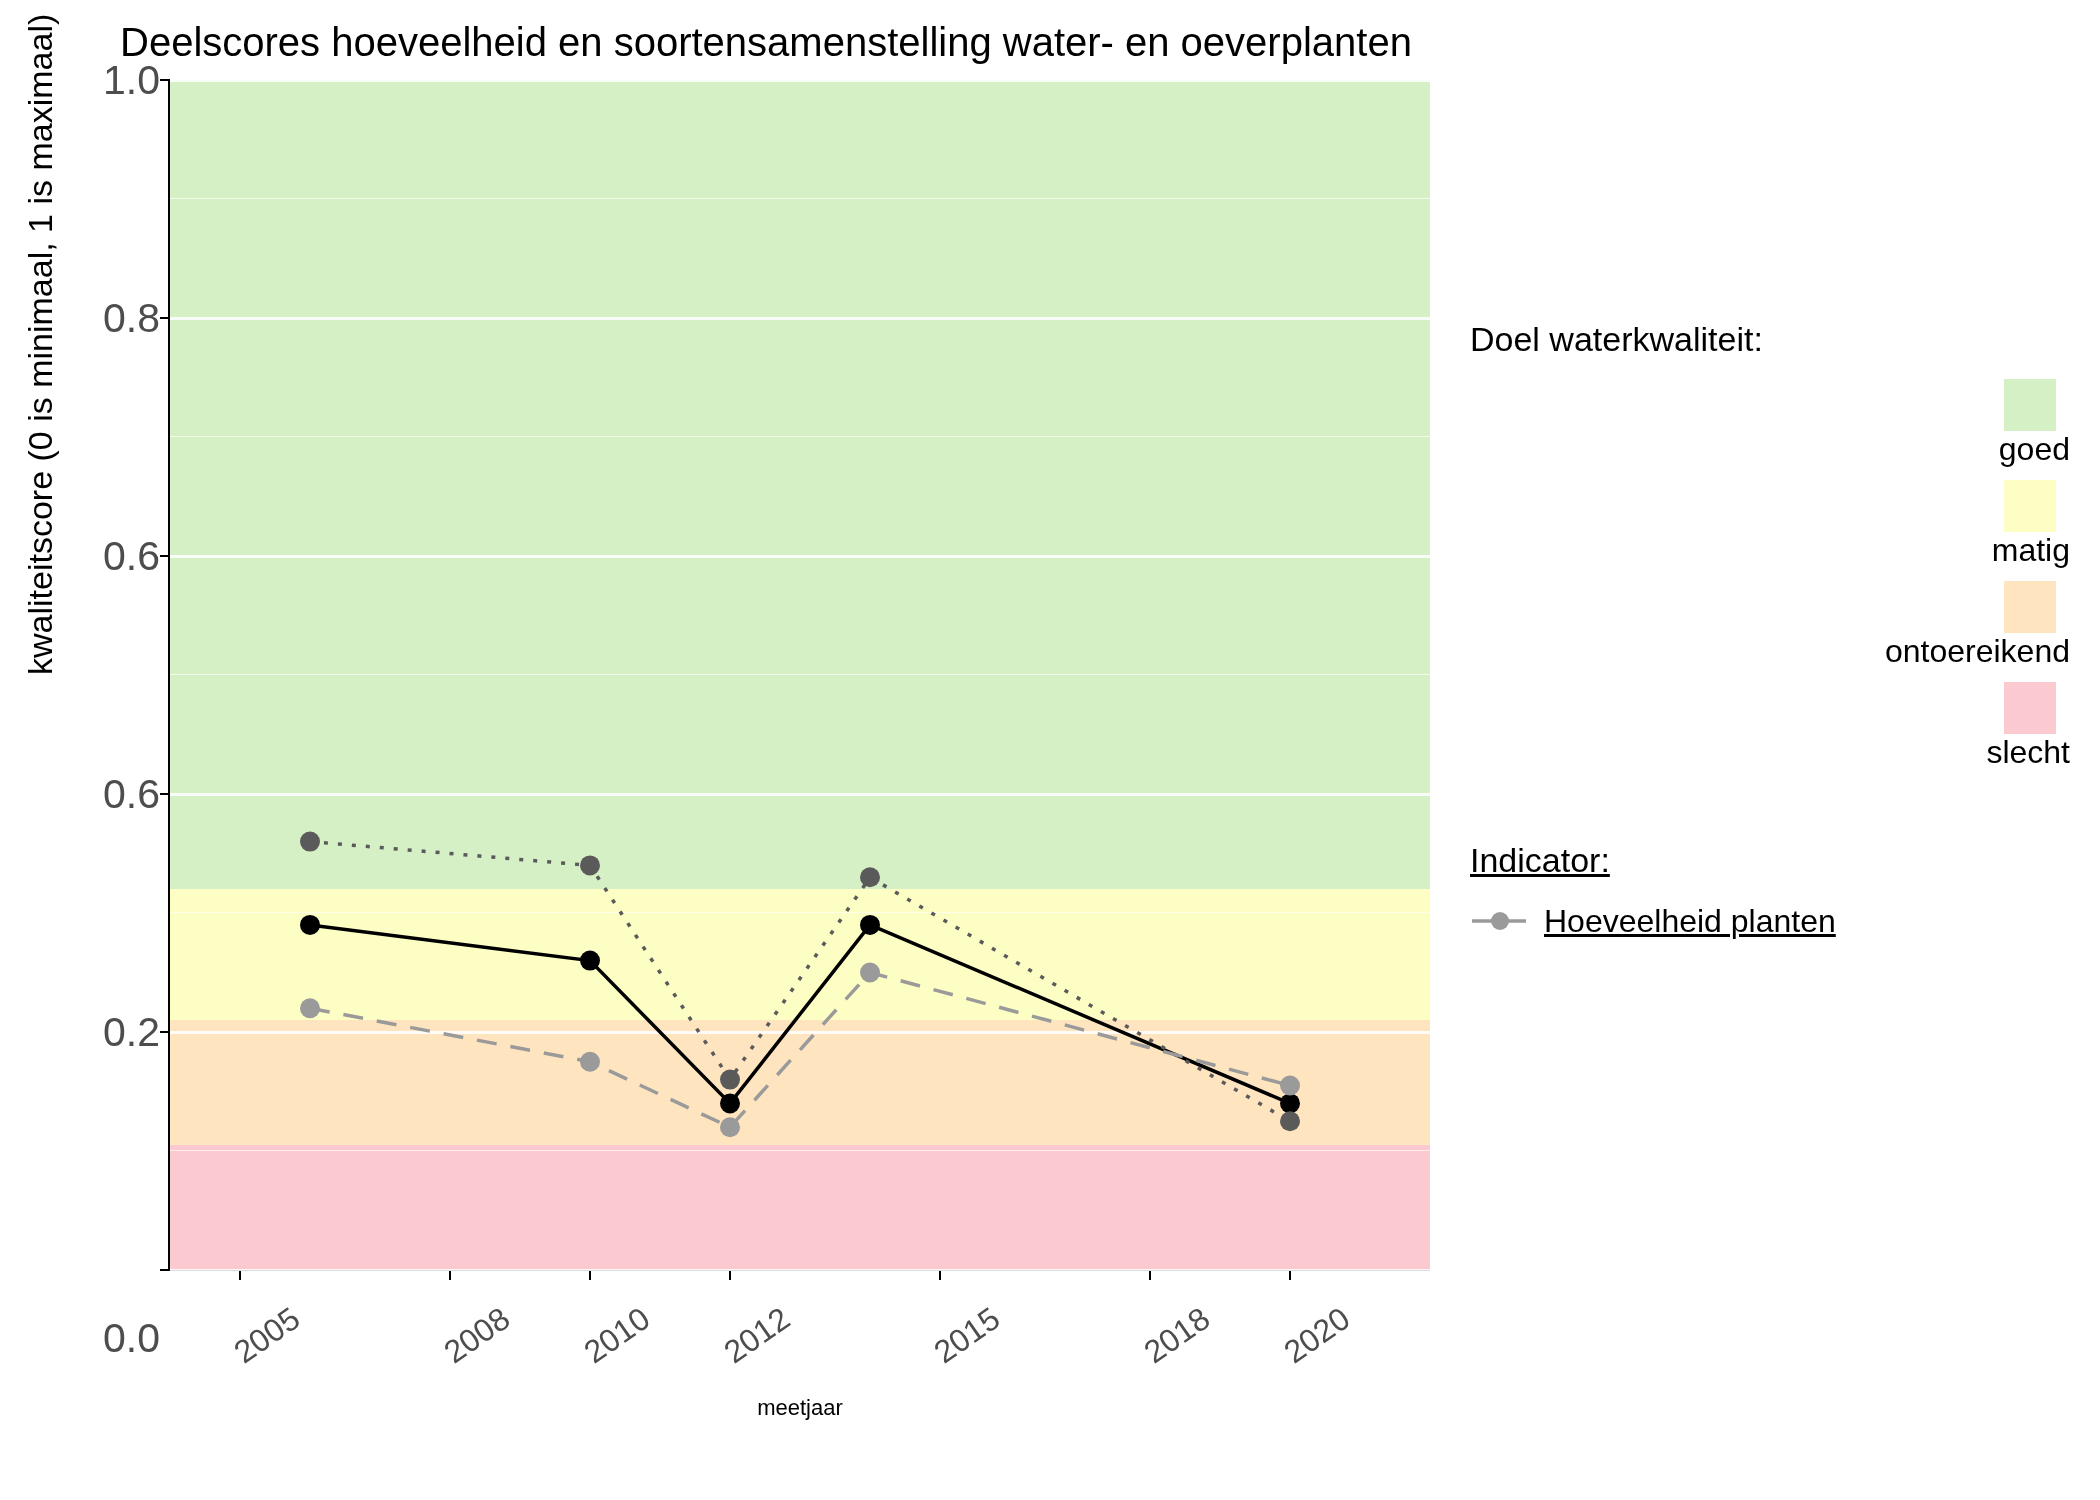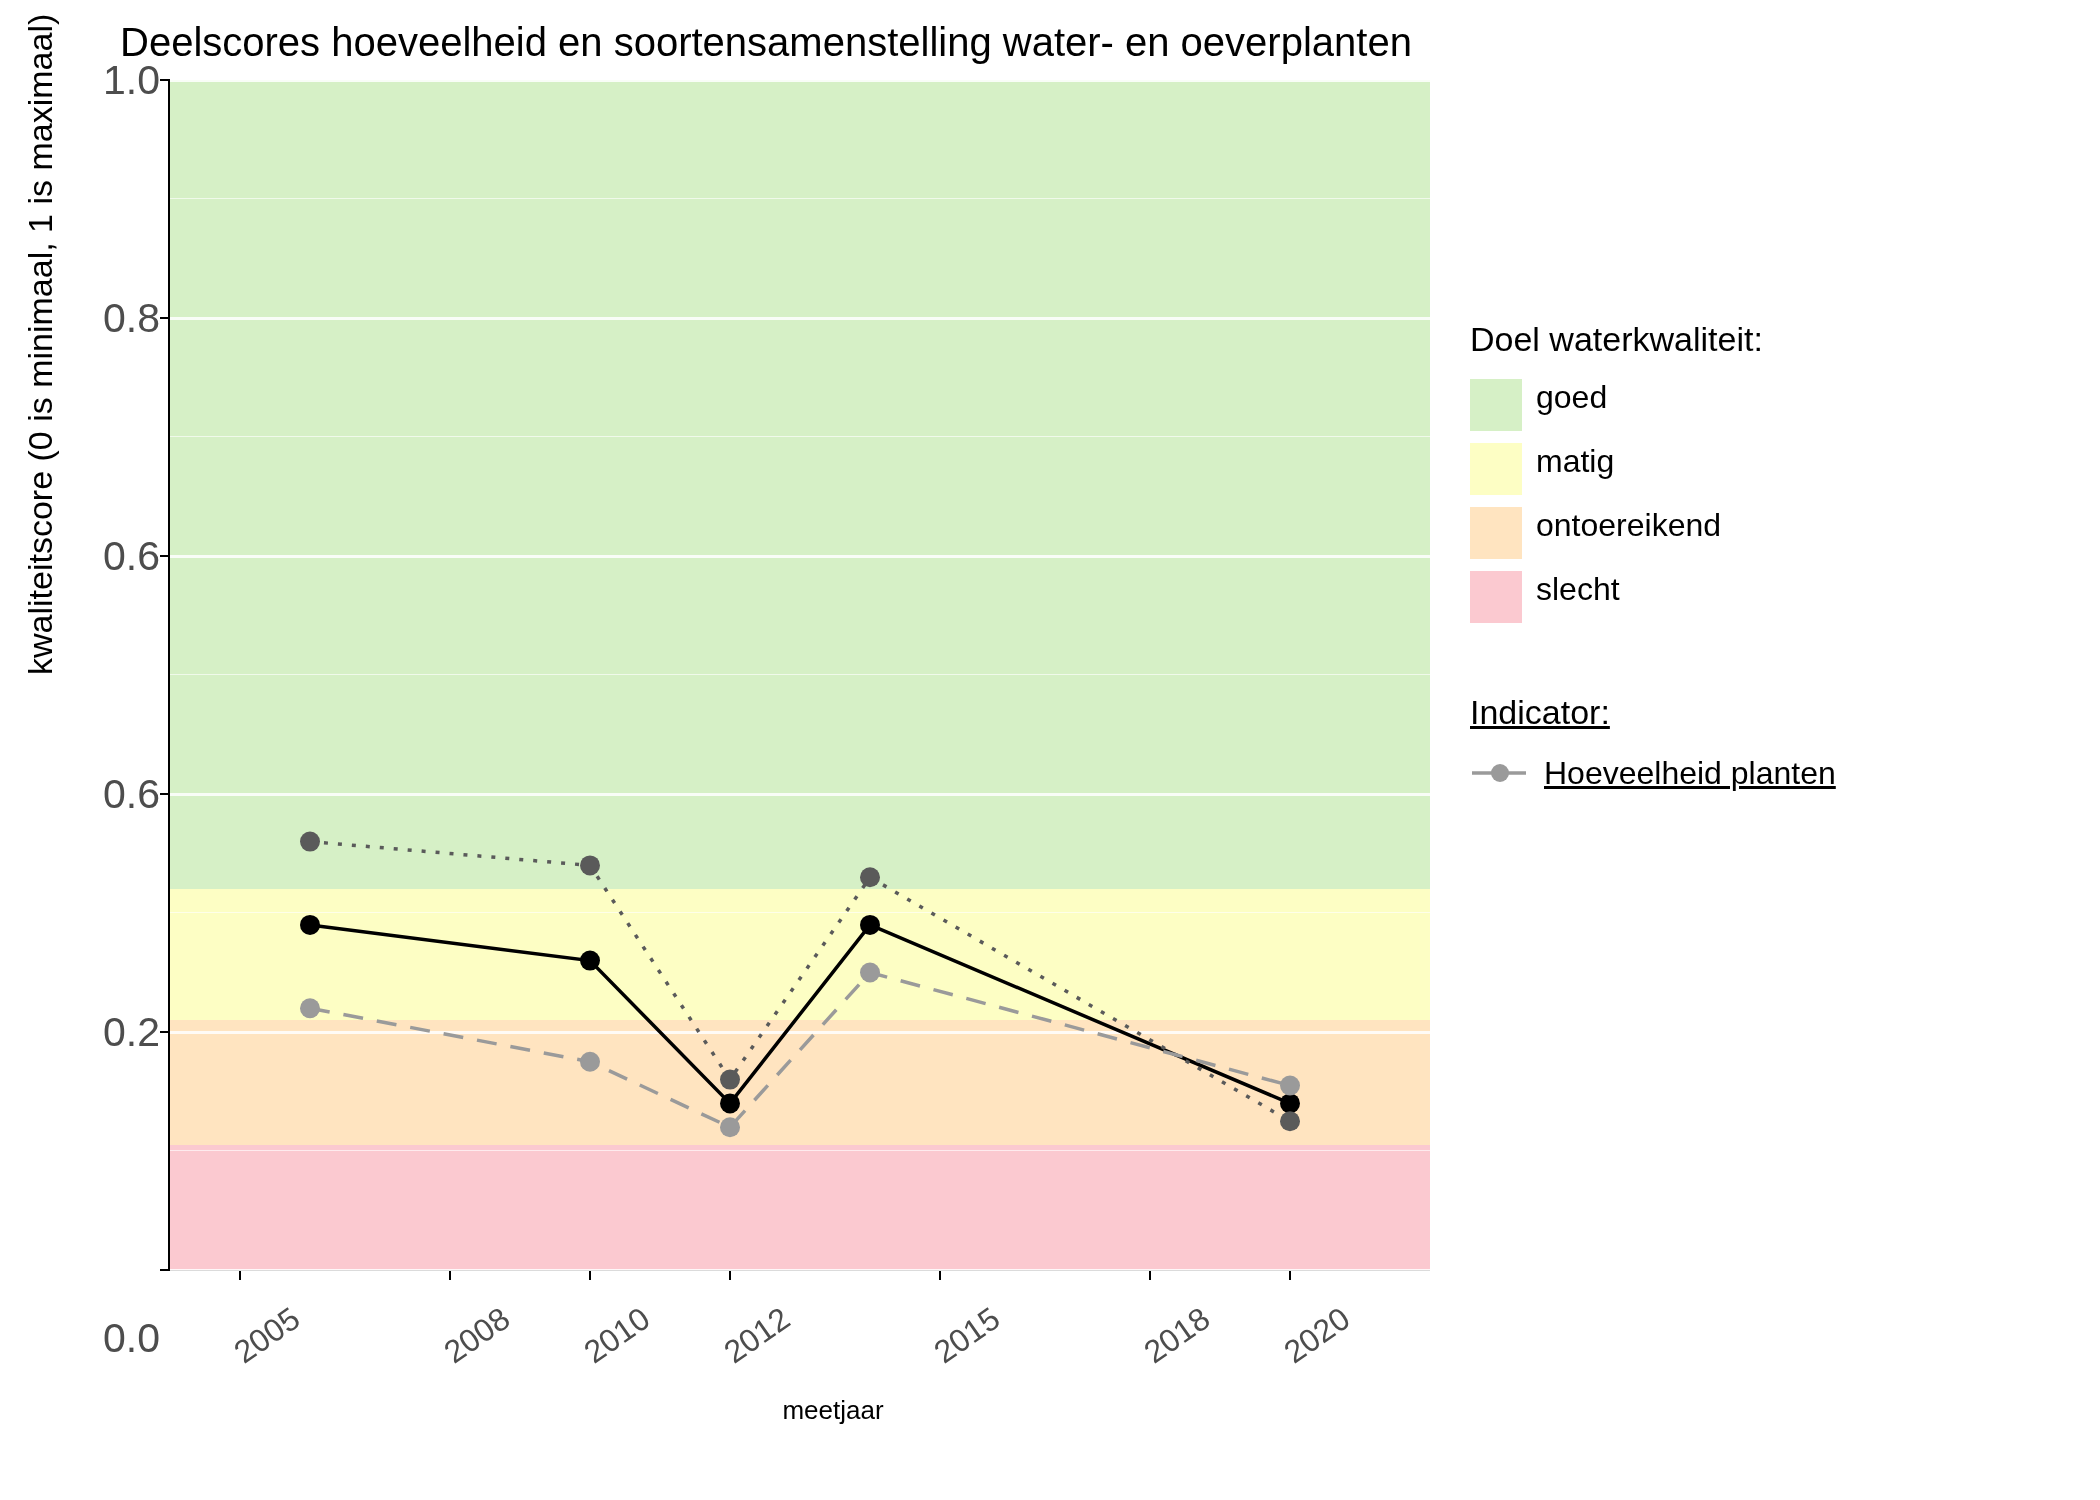"goed" .legend-item { align-items: flex-start -> flex-end; flex-direction: none -> column }
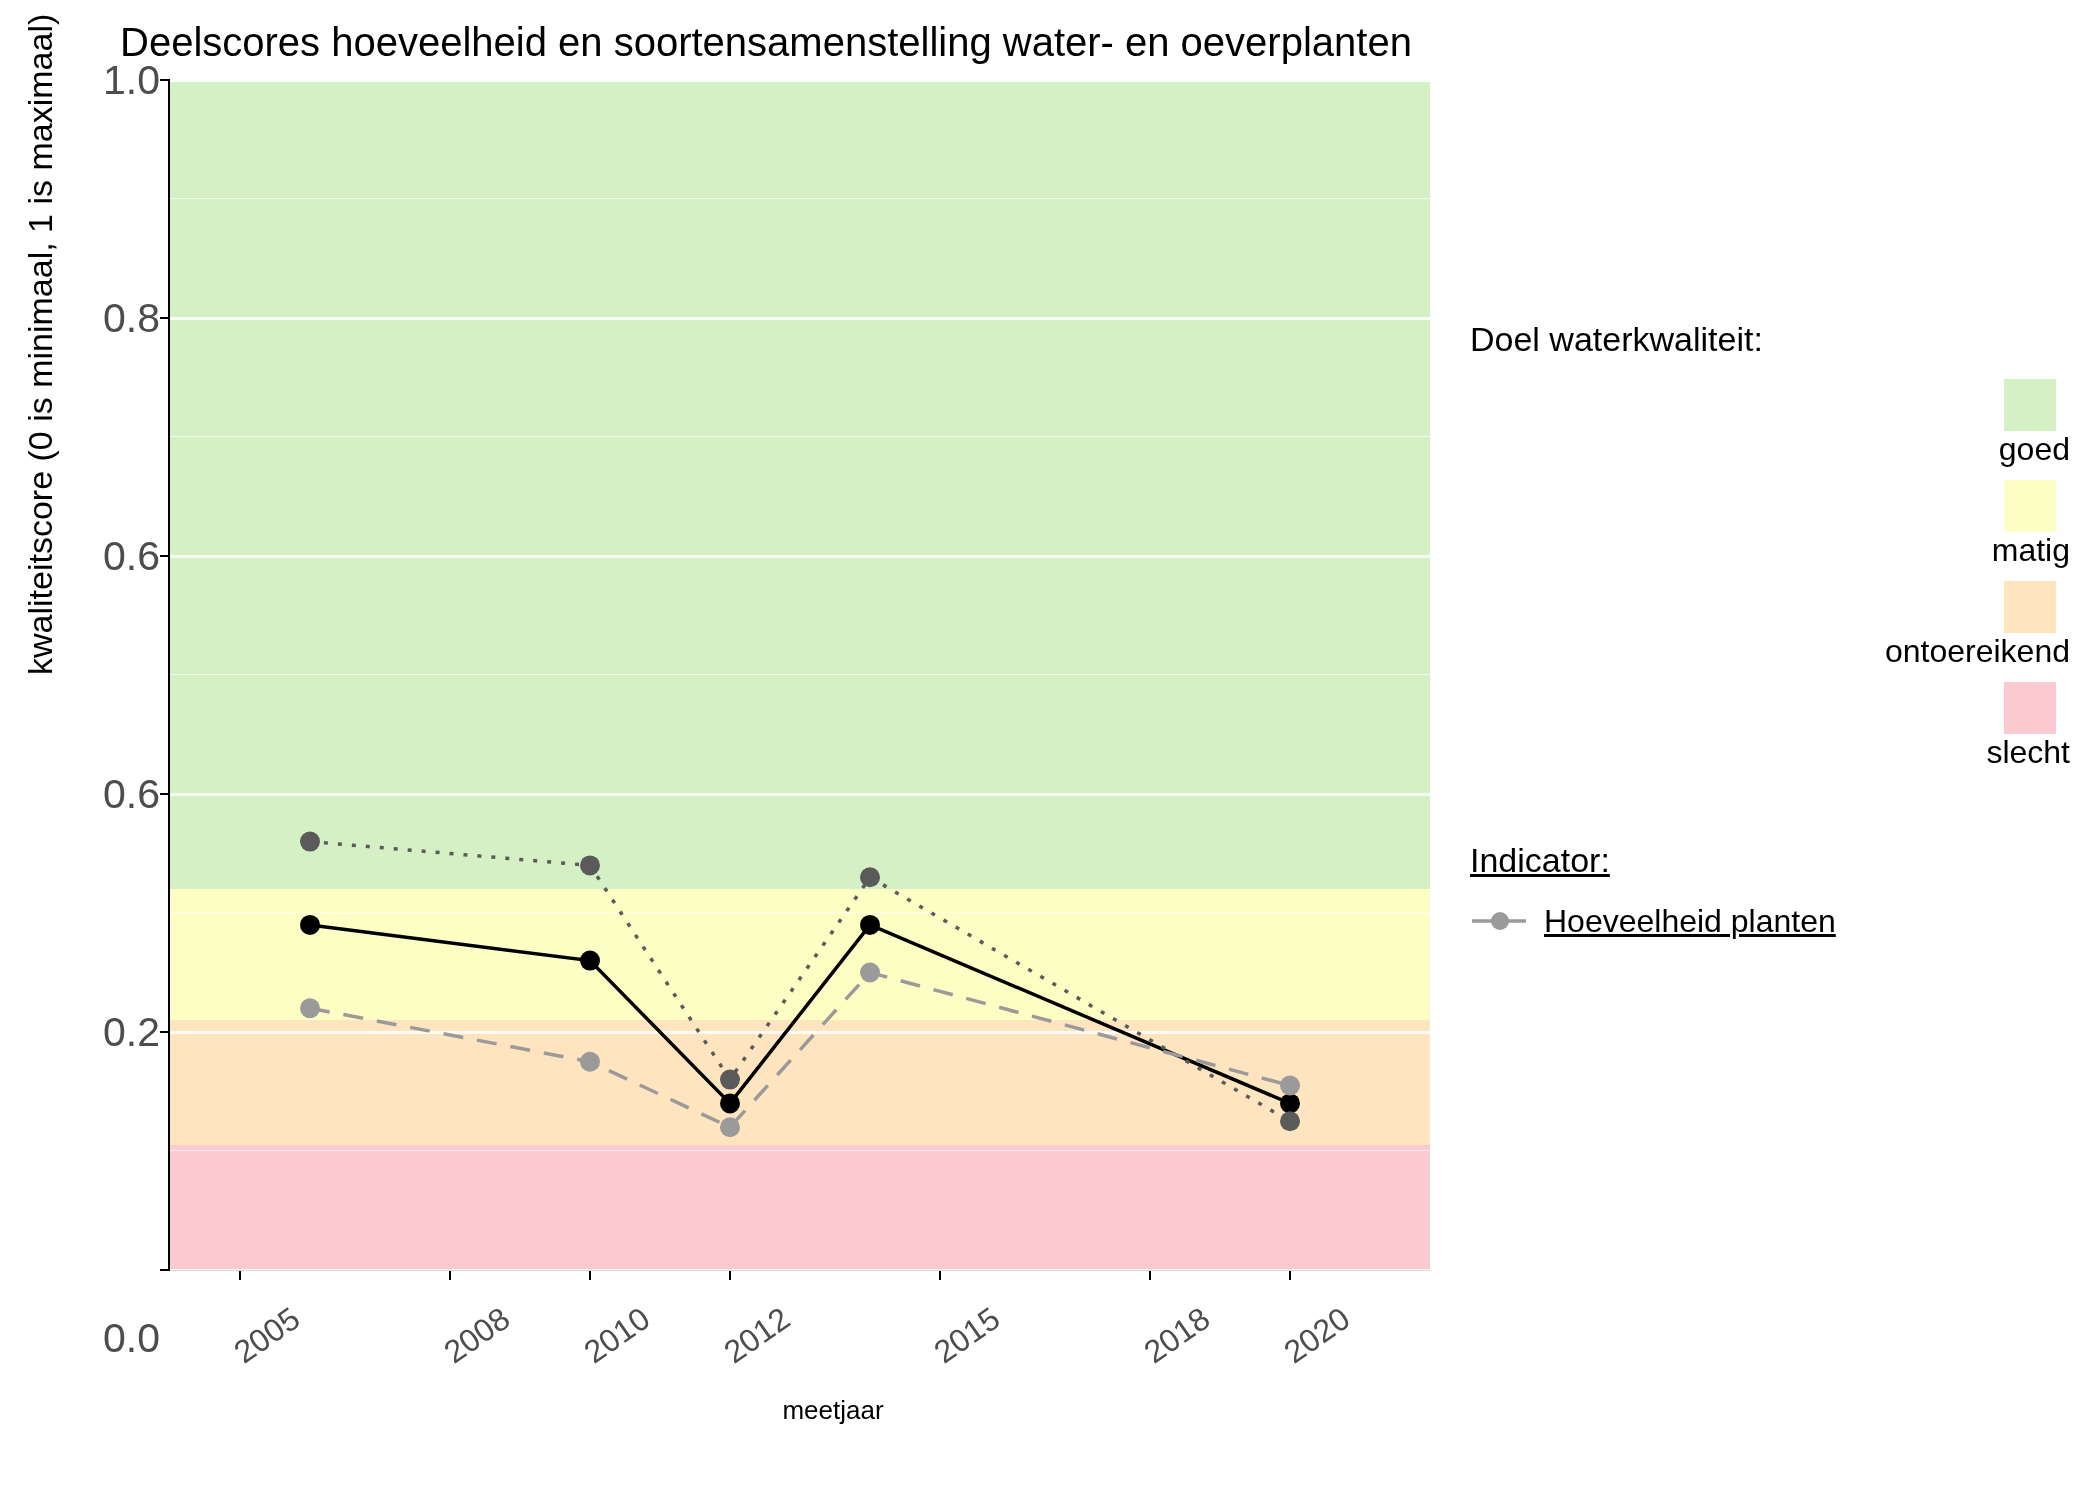"meetjaar" .x-axis-title { font-size: 26px -> 22px; left: 833px -> 800px }
